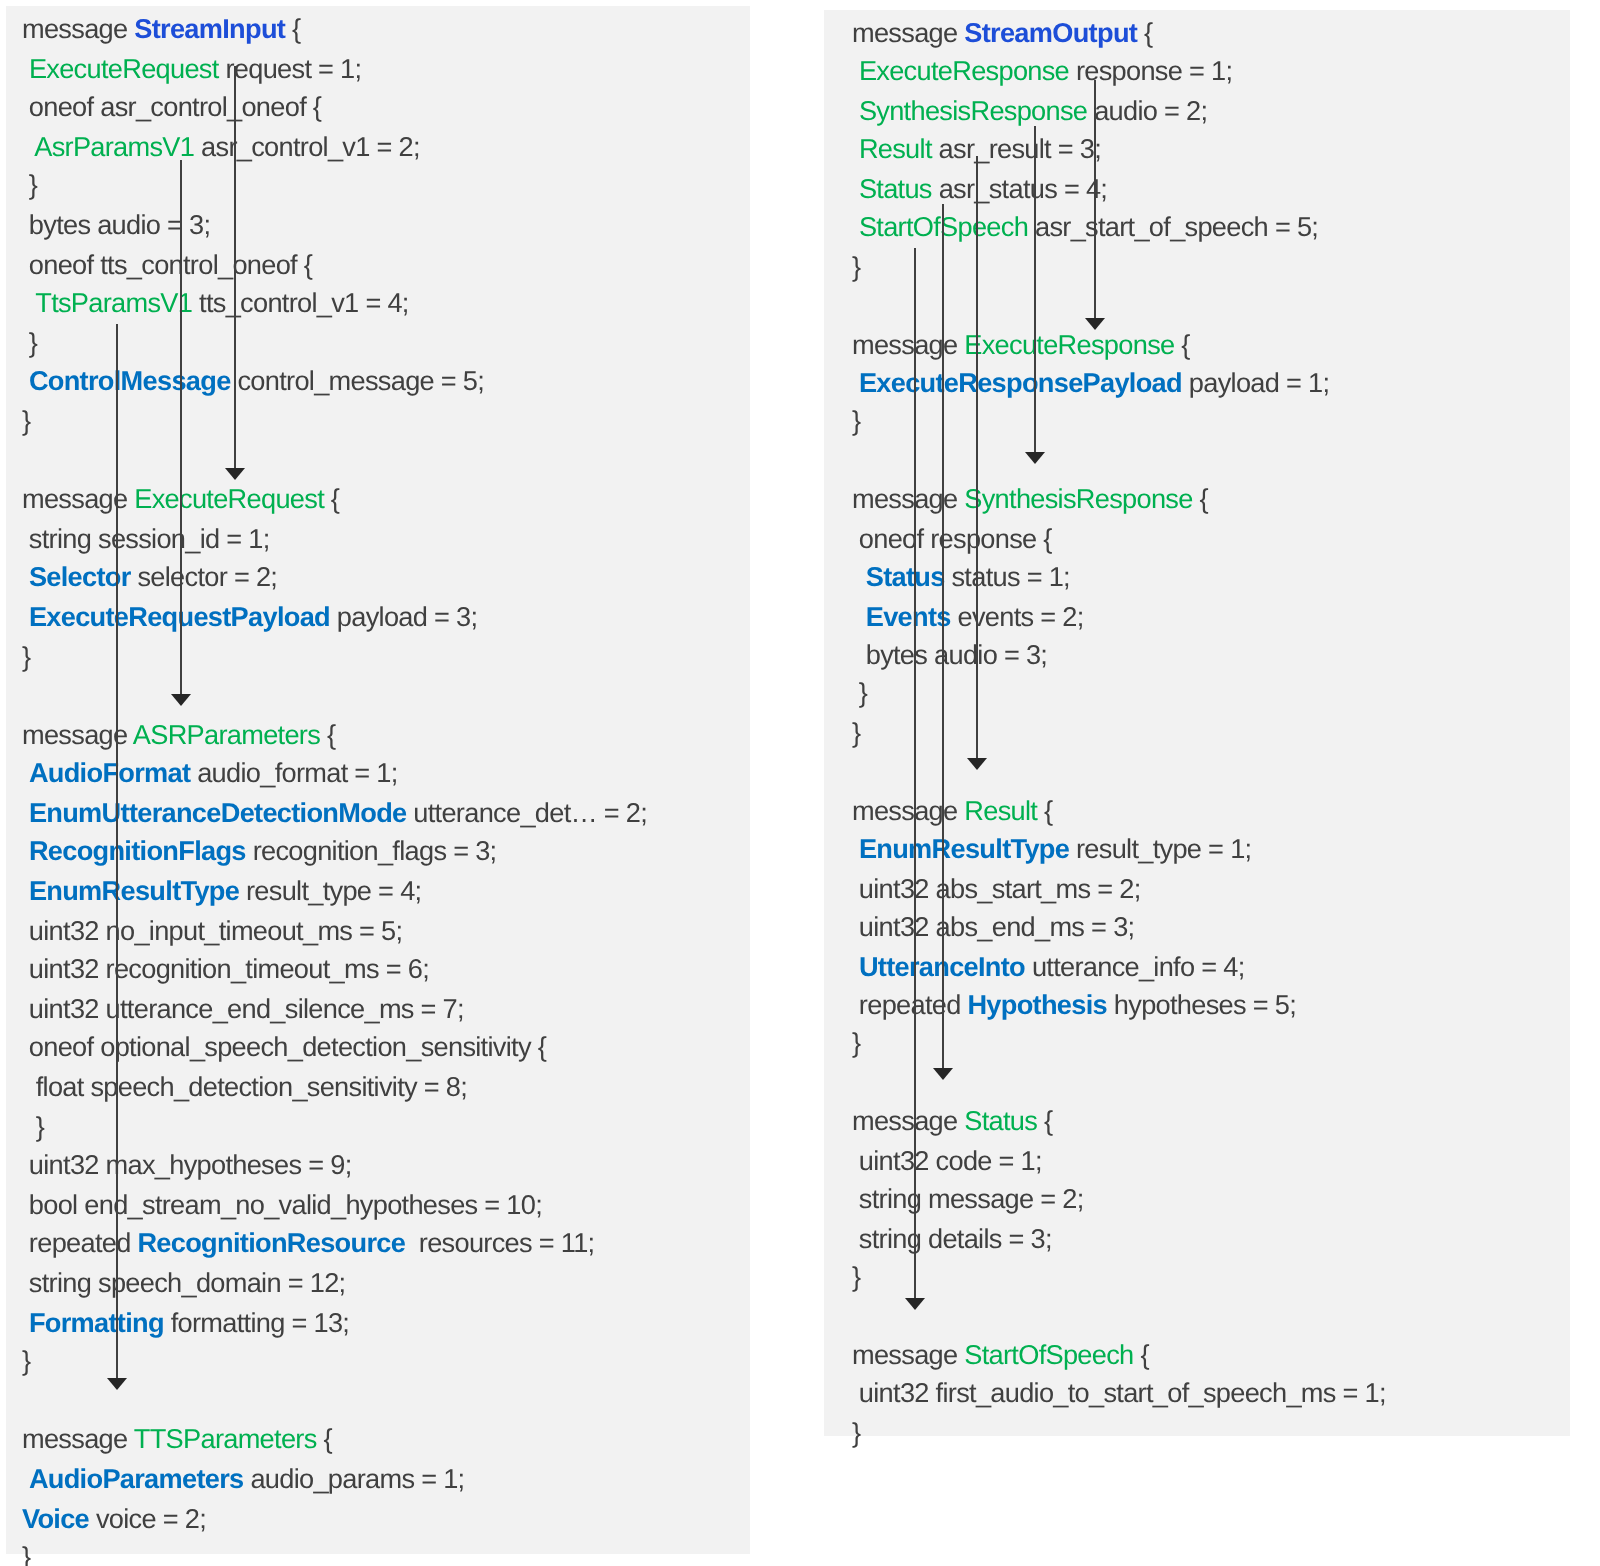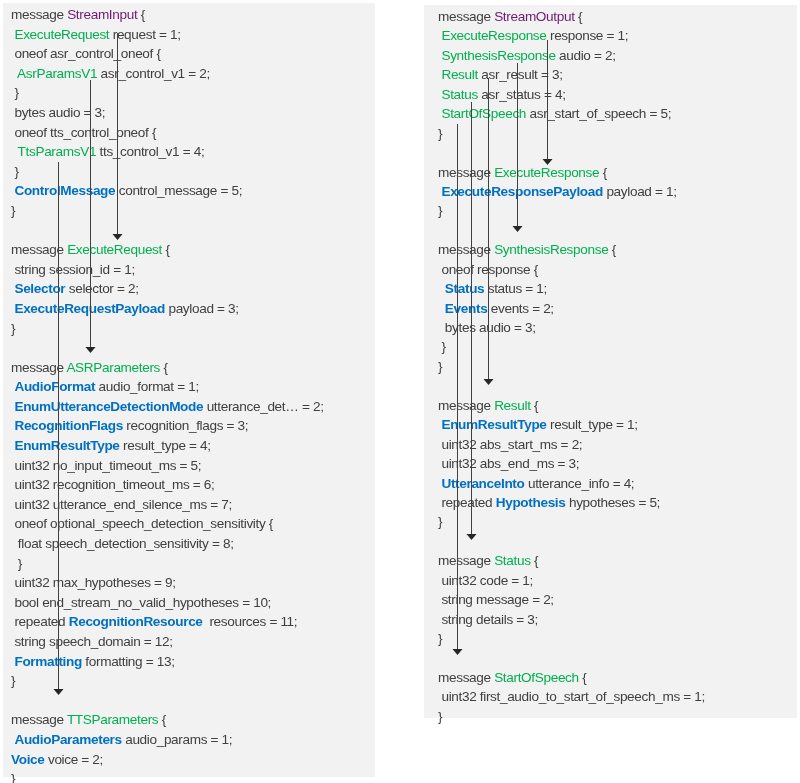"StreamInput" .kw-red { color: #701a75 -> #1d4ed8; font-weight: normal -> bold }
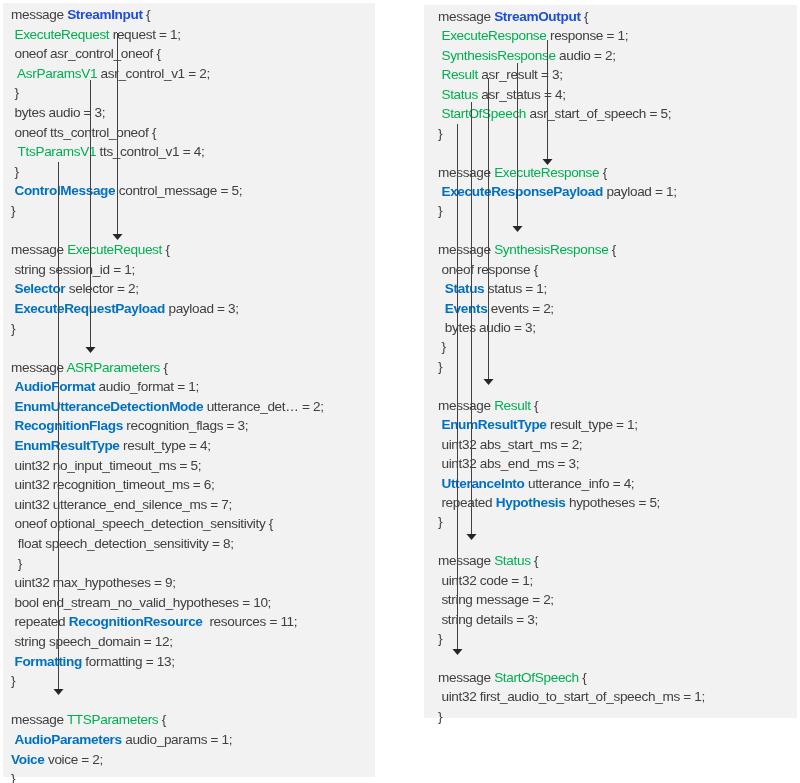"message StreamOutput {" #right-panel { left: 424px -> 412px }
